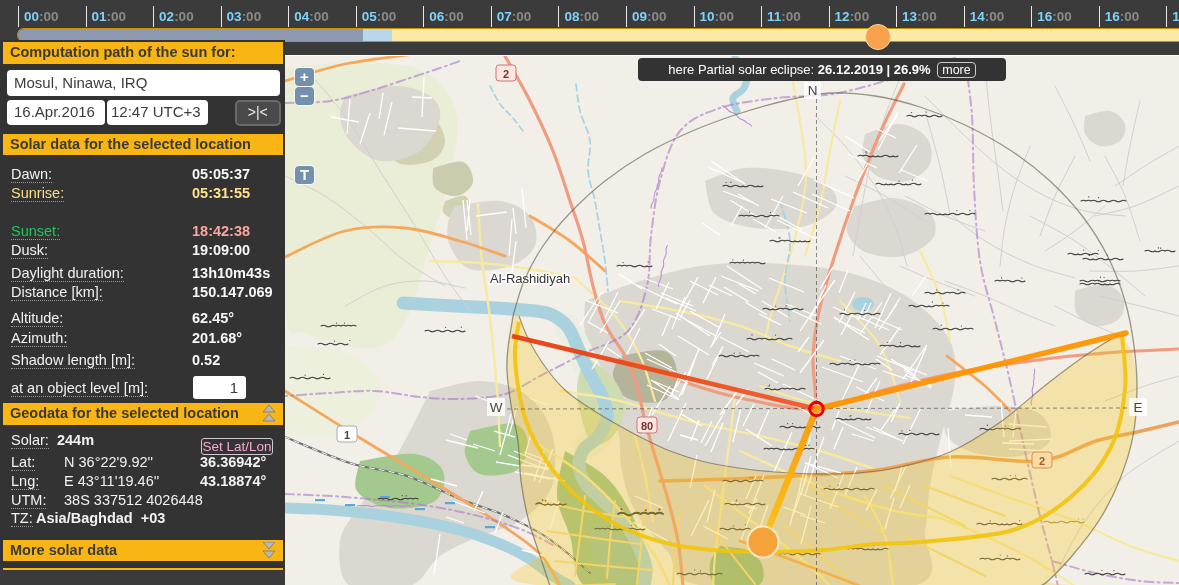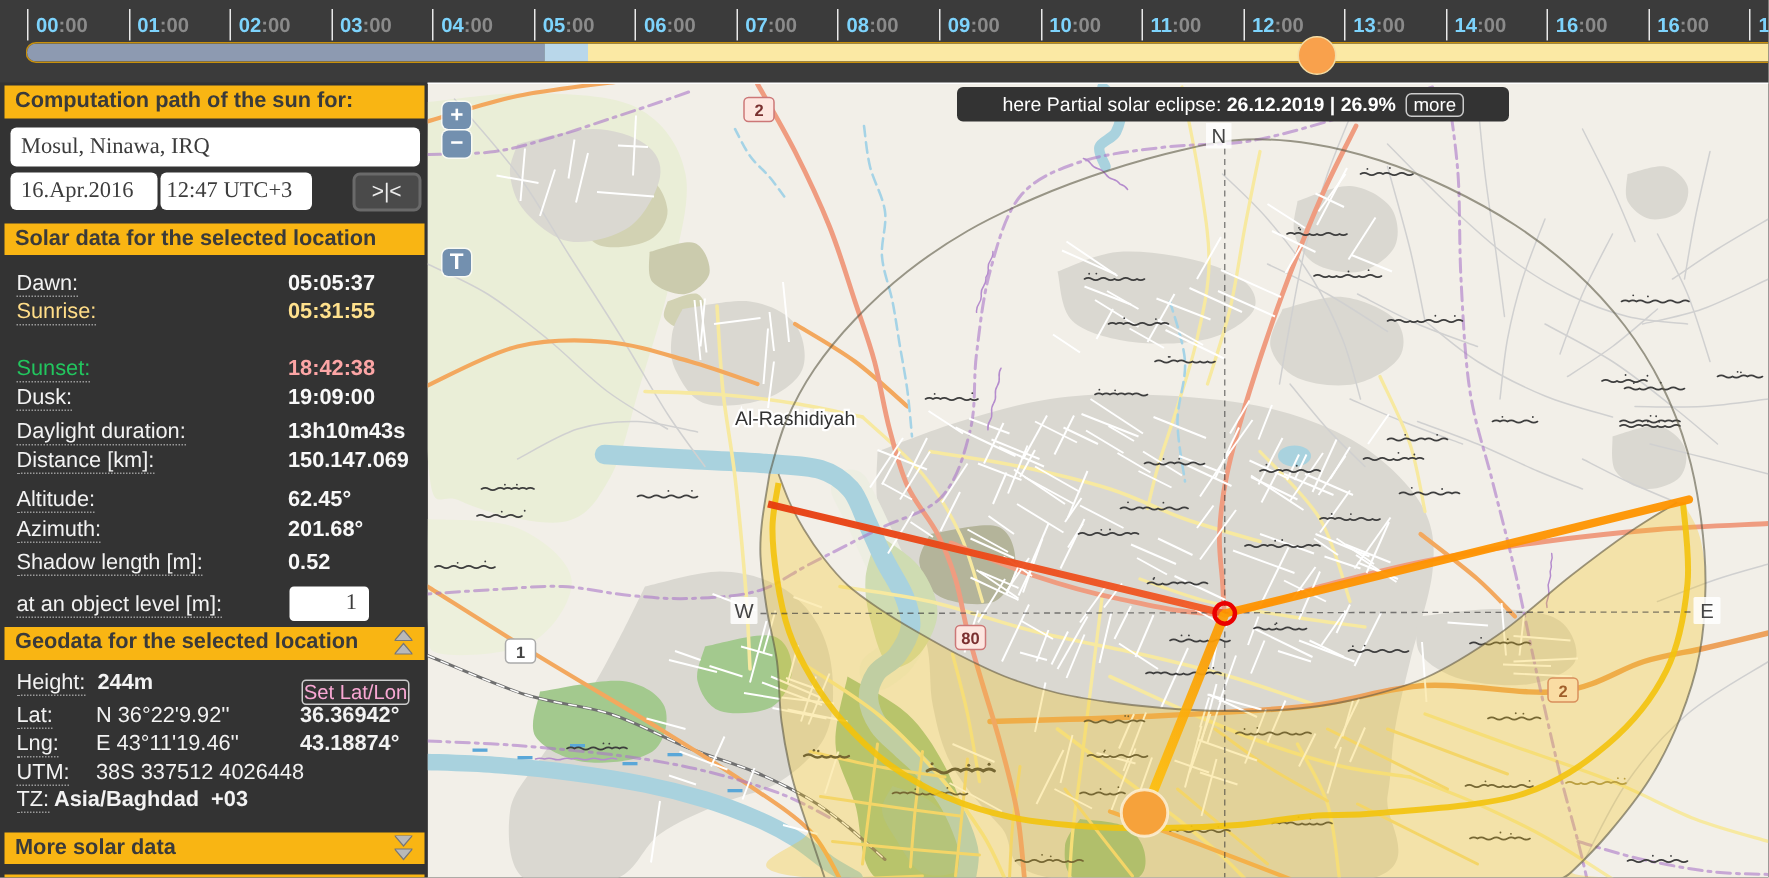"Computation path of the sun" #sidebar { top: 55px -> 40px }
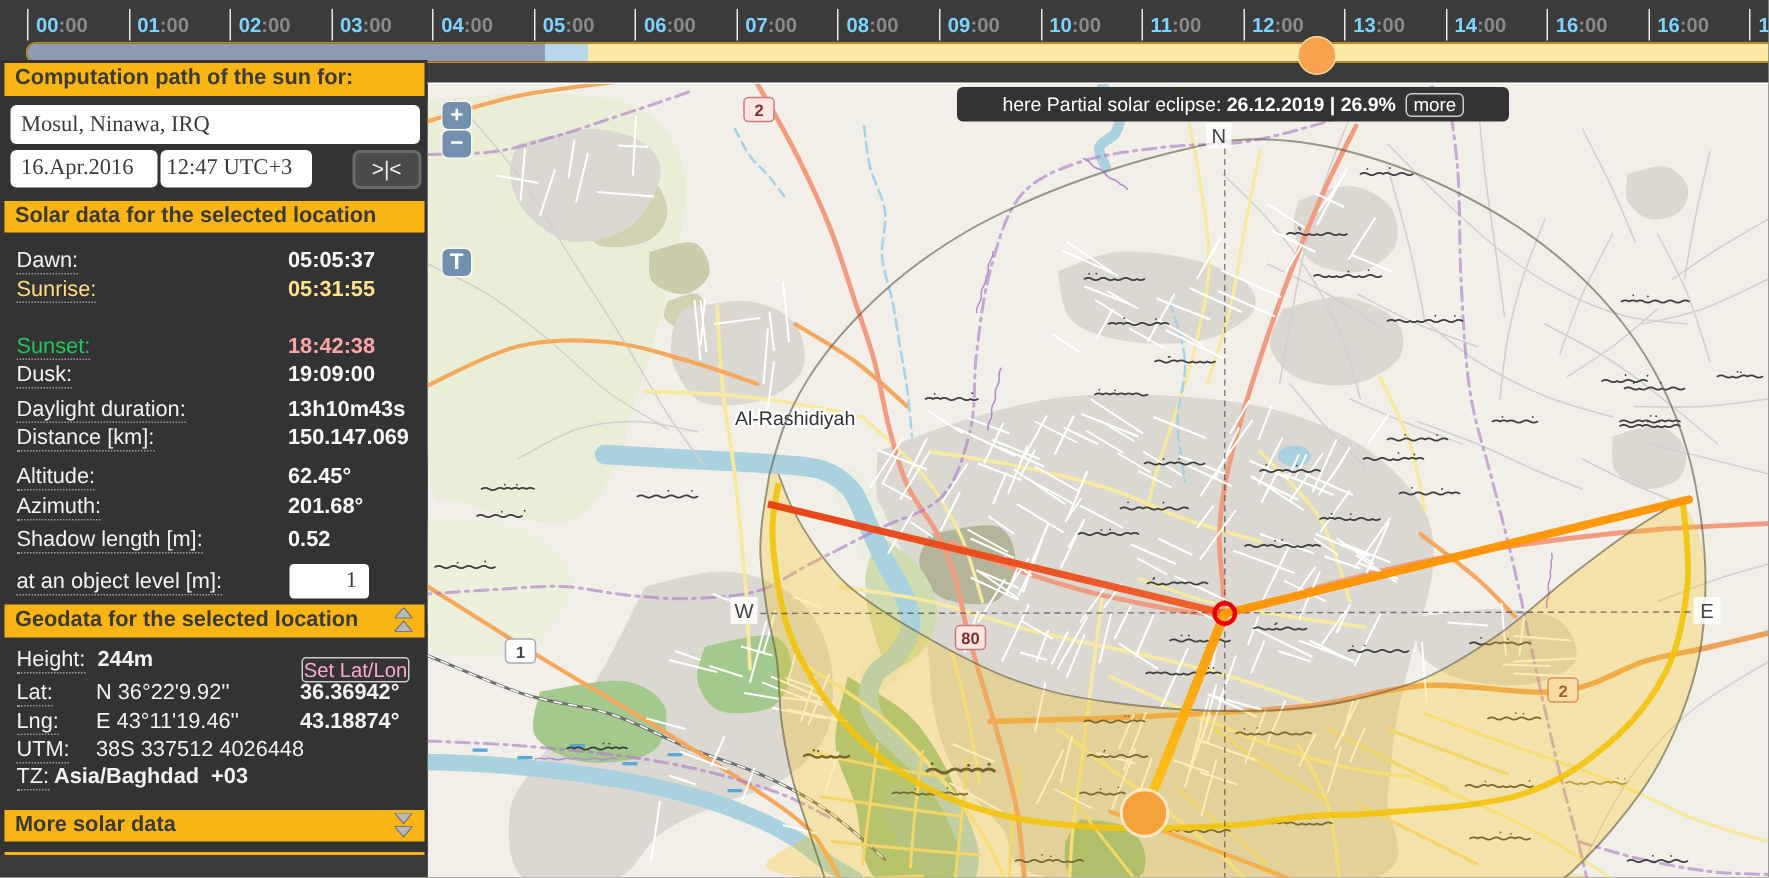"Mosul, Ninawa, IRQ" .inp { font-family: Liberation Serif, serif -> none }
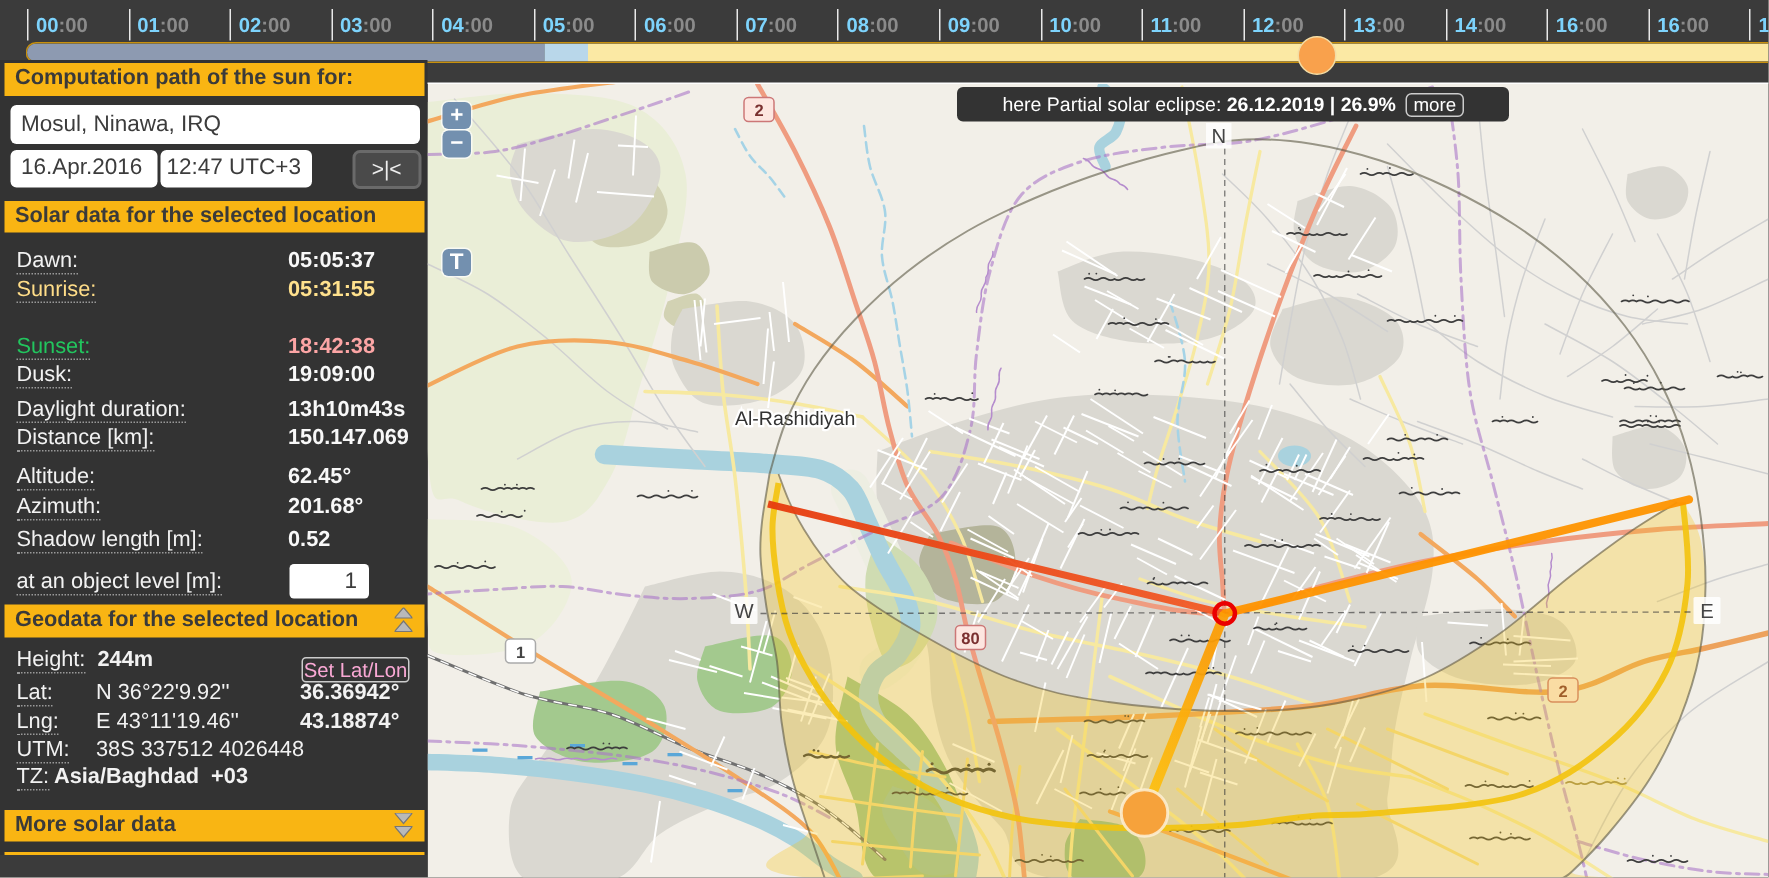"Height:" span.lab { text: Height -> Solar }
